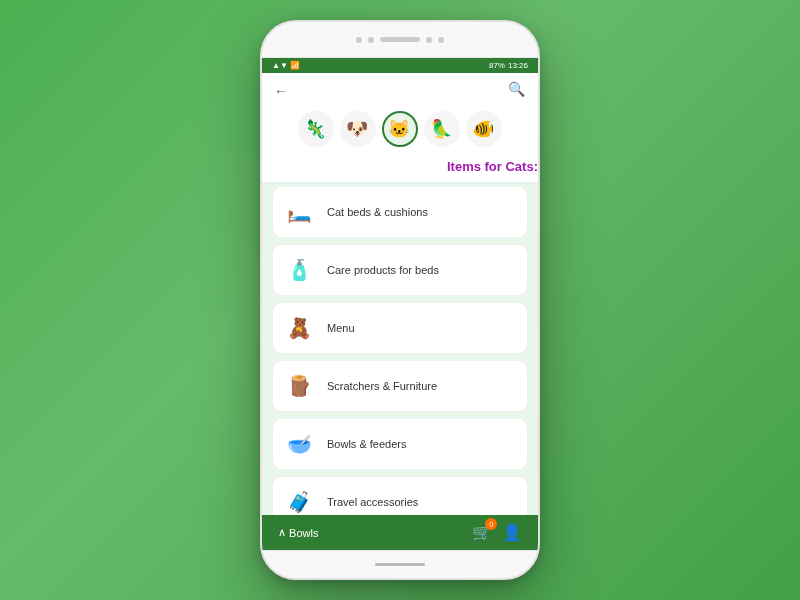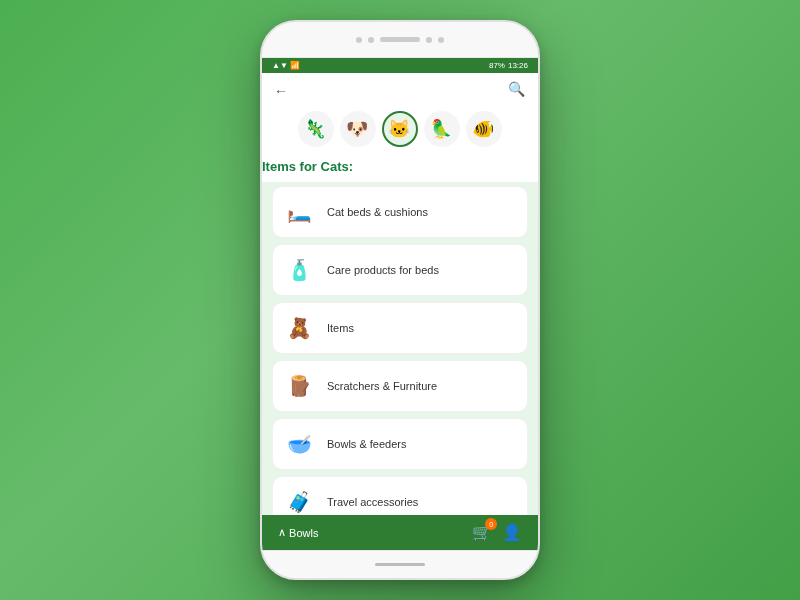"Items for Cats:" .section-title { color: #15803d -> #a21caf; text-align: left -> right }
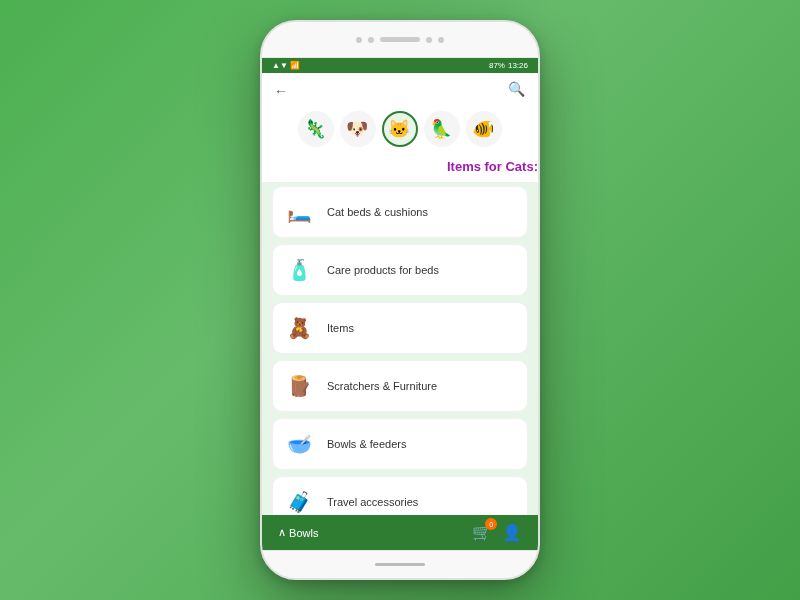"Items" span.cat-label { text: Items -> Menu }
